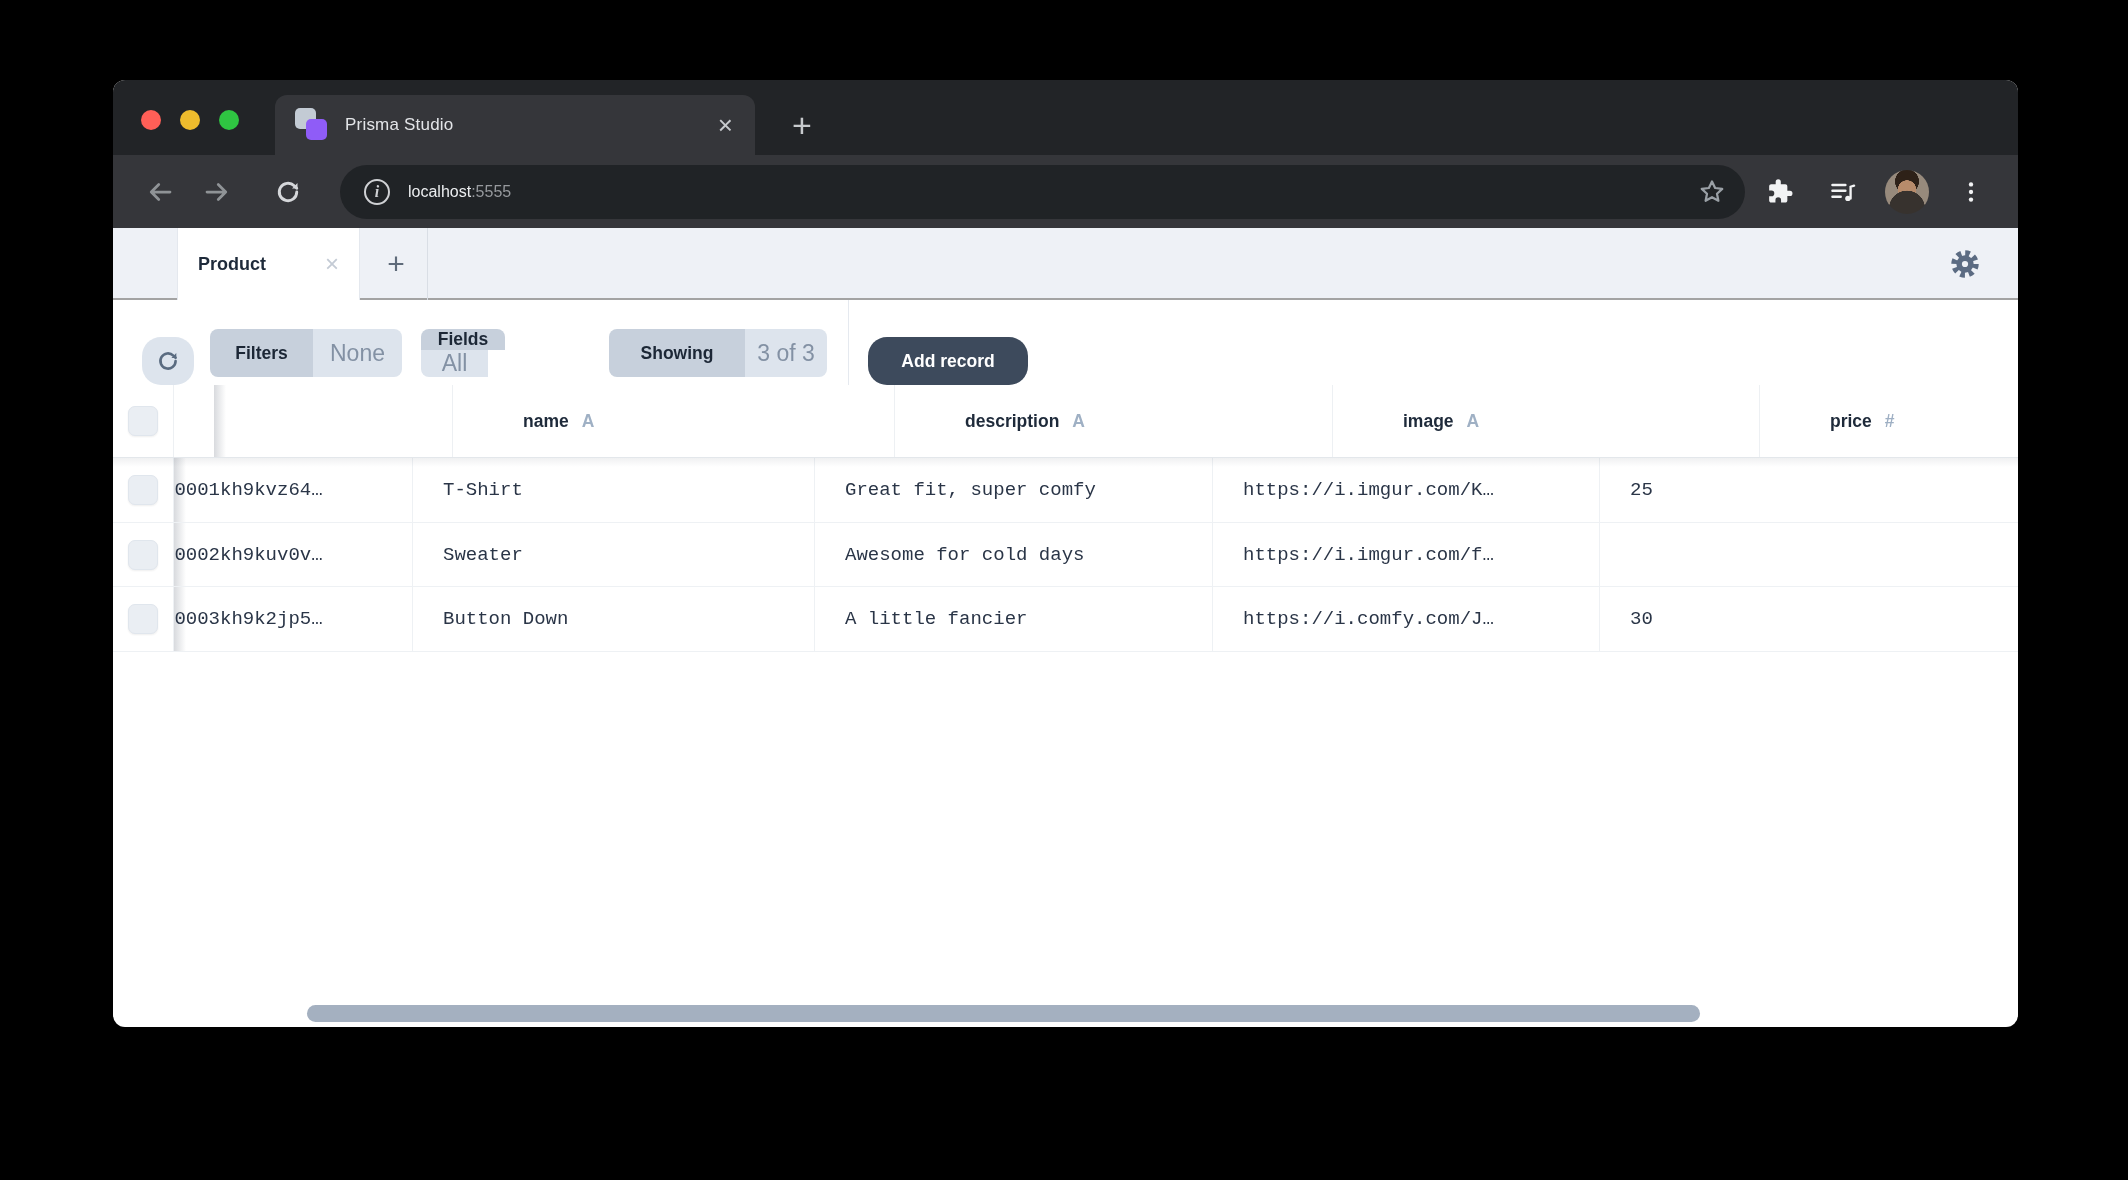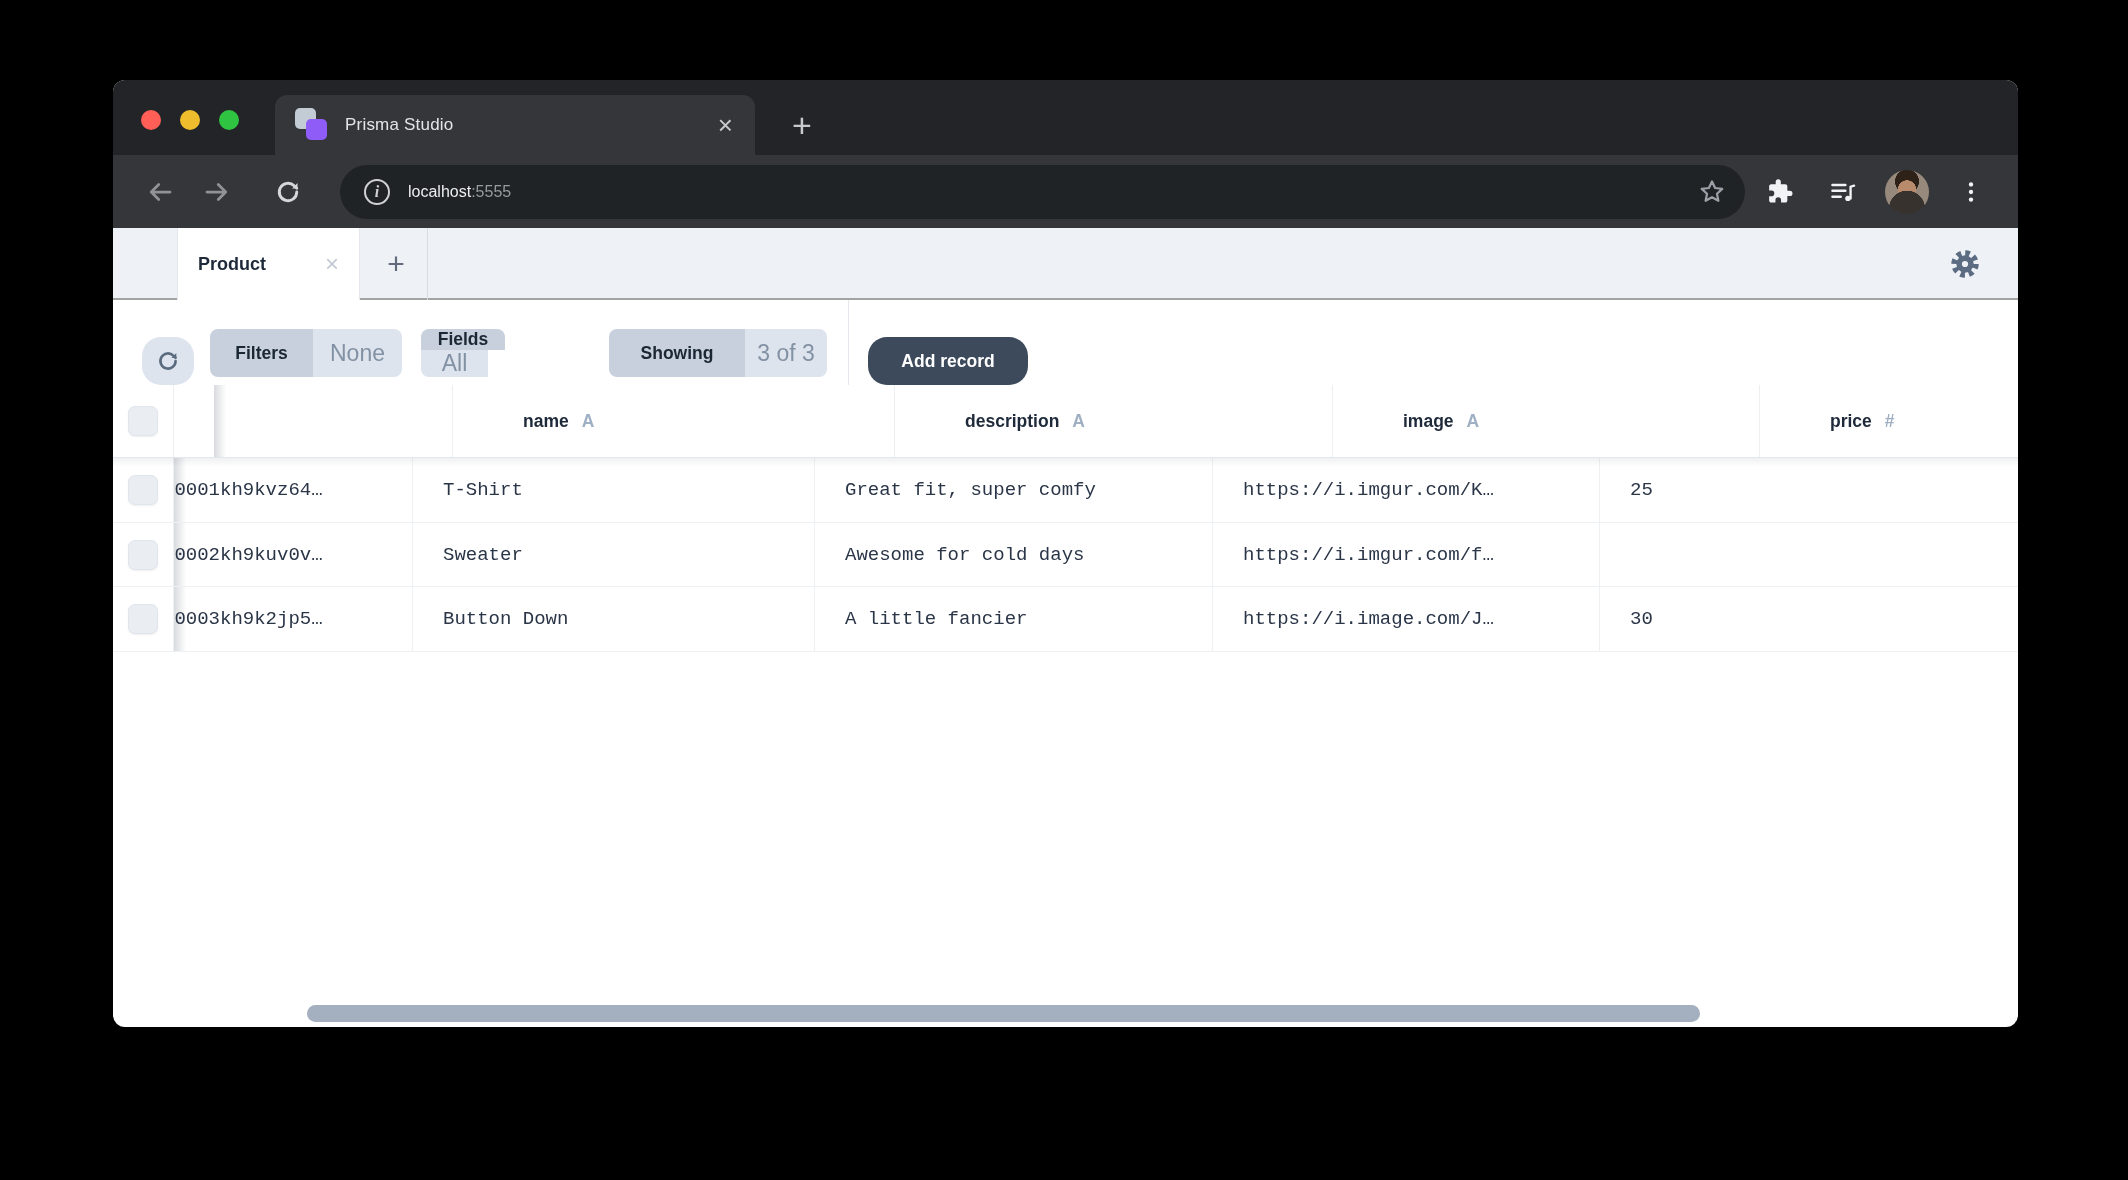"https://i.image.com/J…" span { text: https://i.image.com/J -> https://i.comfy.com/J }
